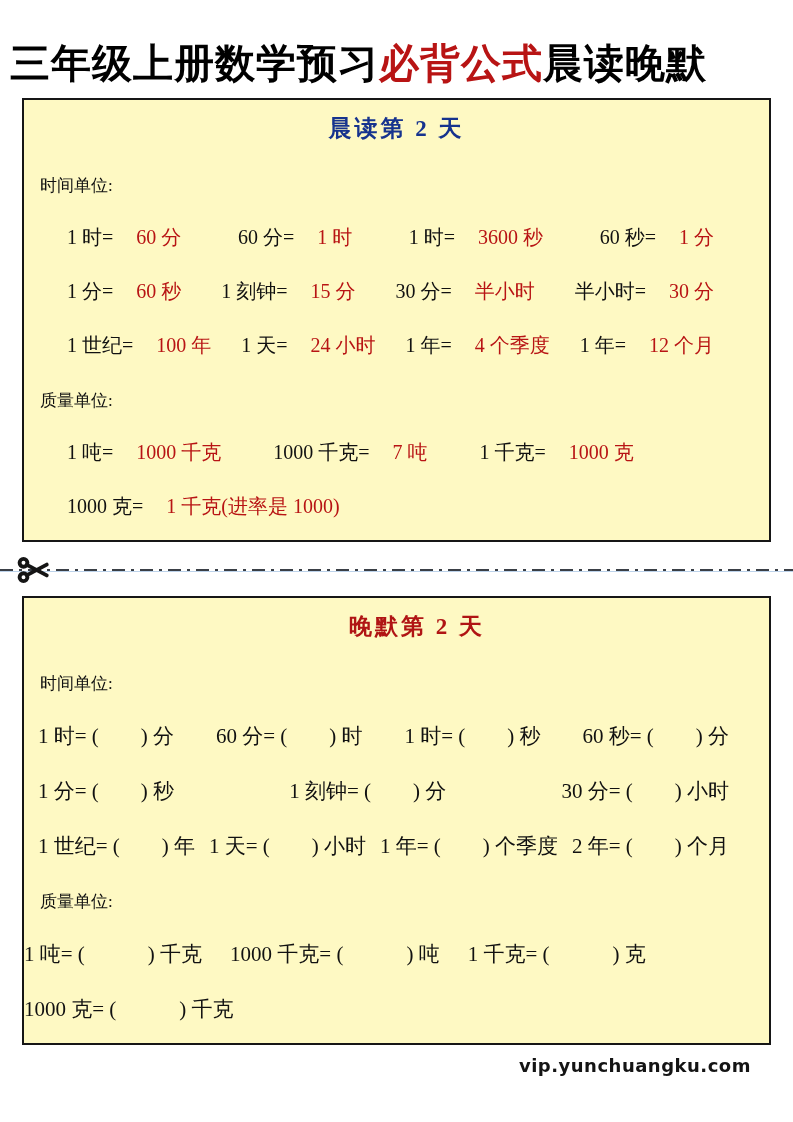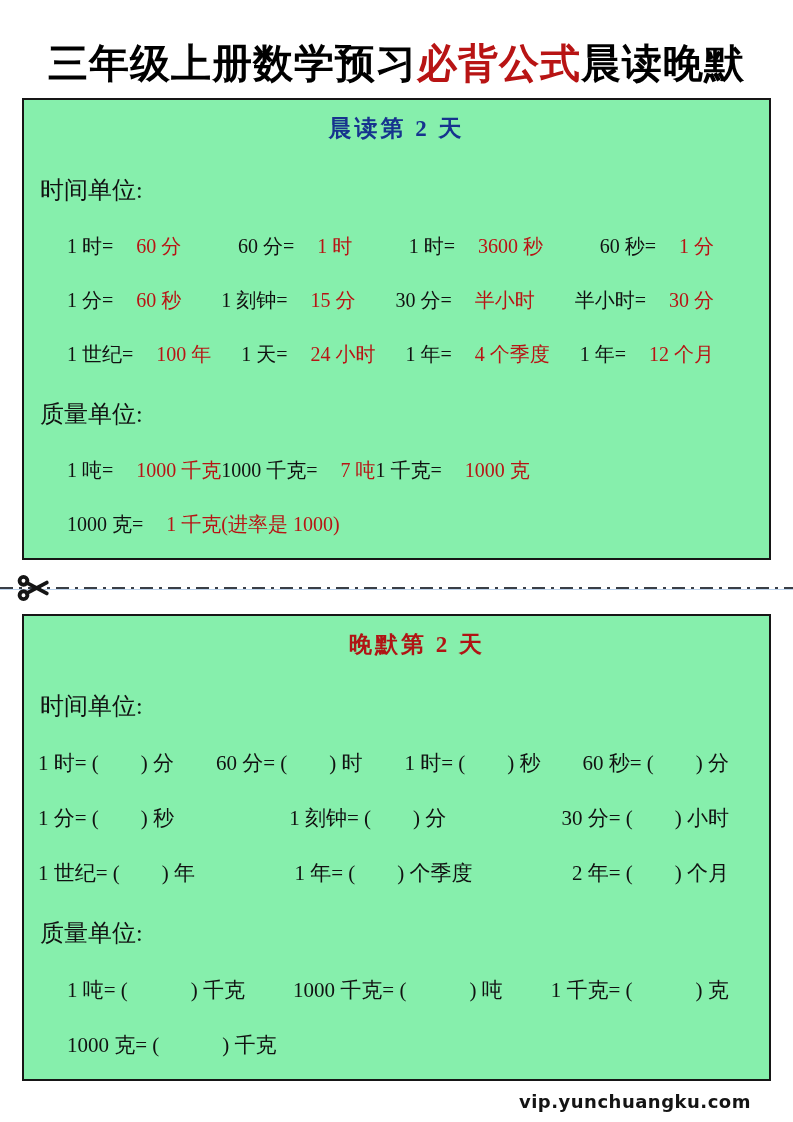"三年级上册数学预习必背公式晨读晚默" .title { text-align: center -> none }
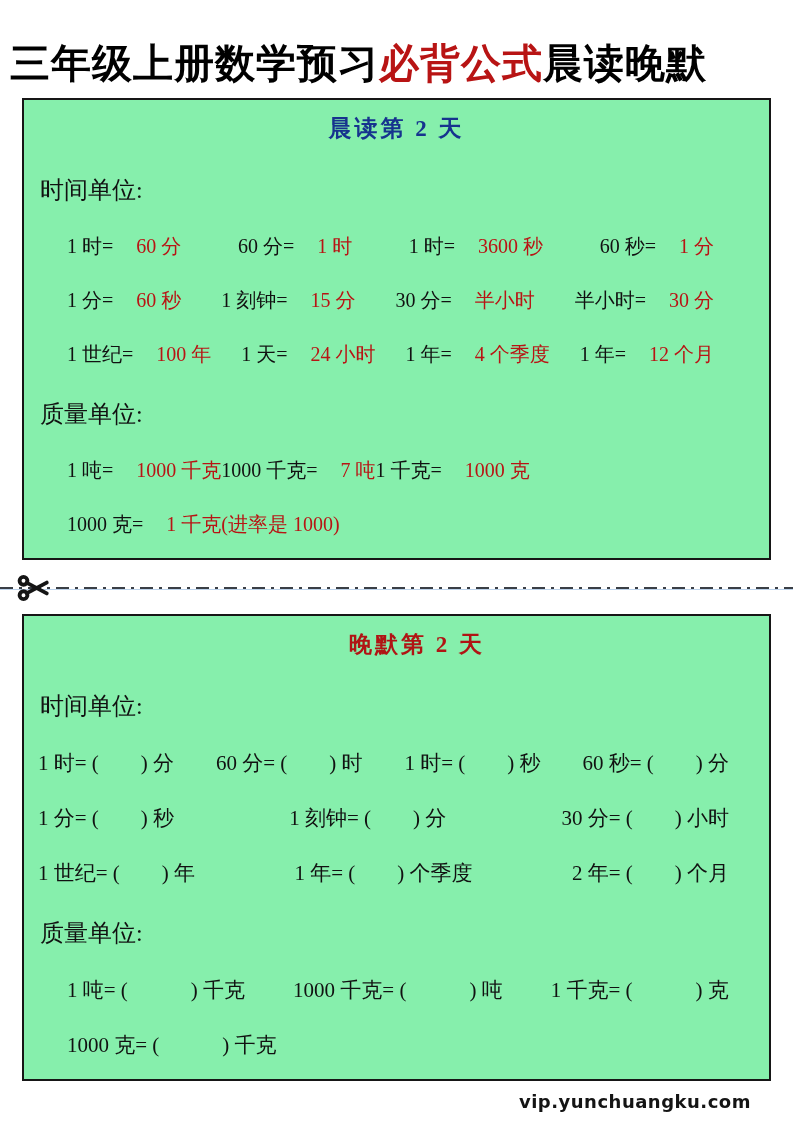"晨读第 2 天" .box { background: #86efac -> #fef9c3 }
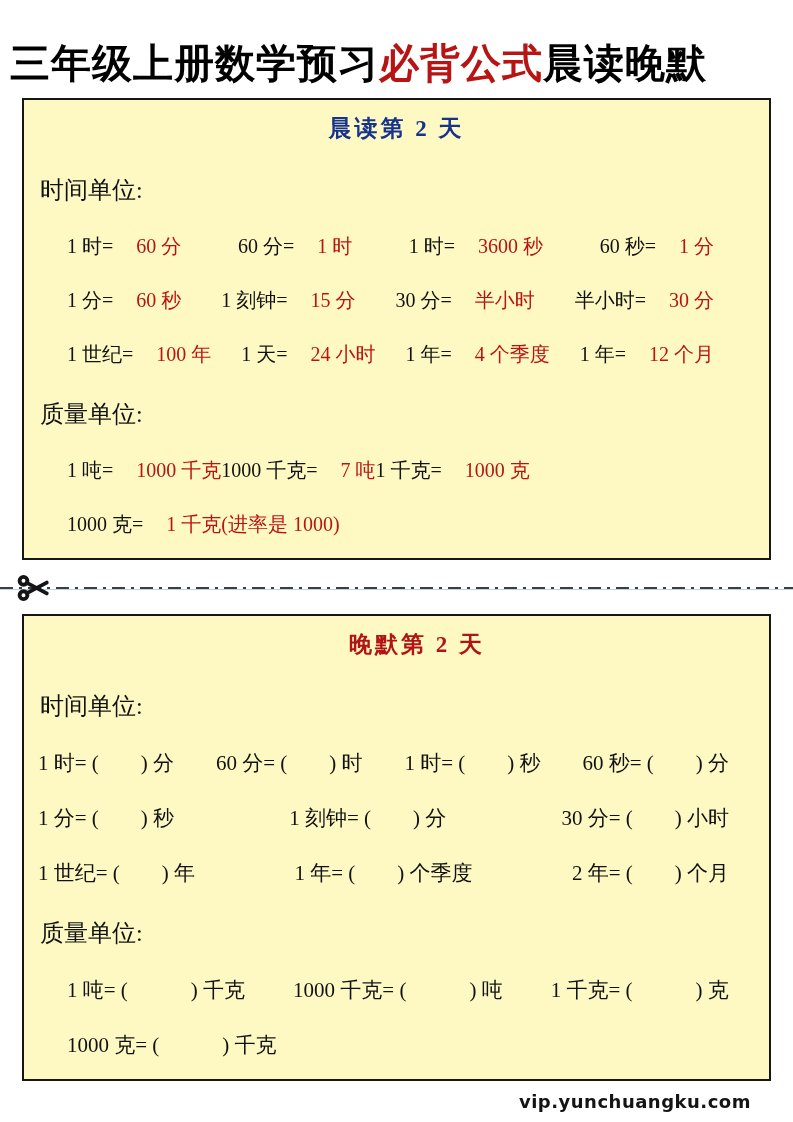"时间单位:" .sec-label { font-size: 24px -> 17px }
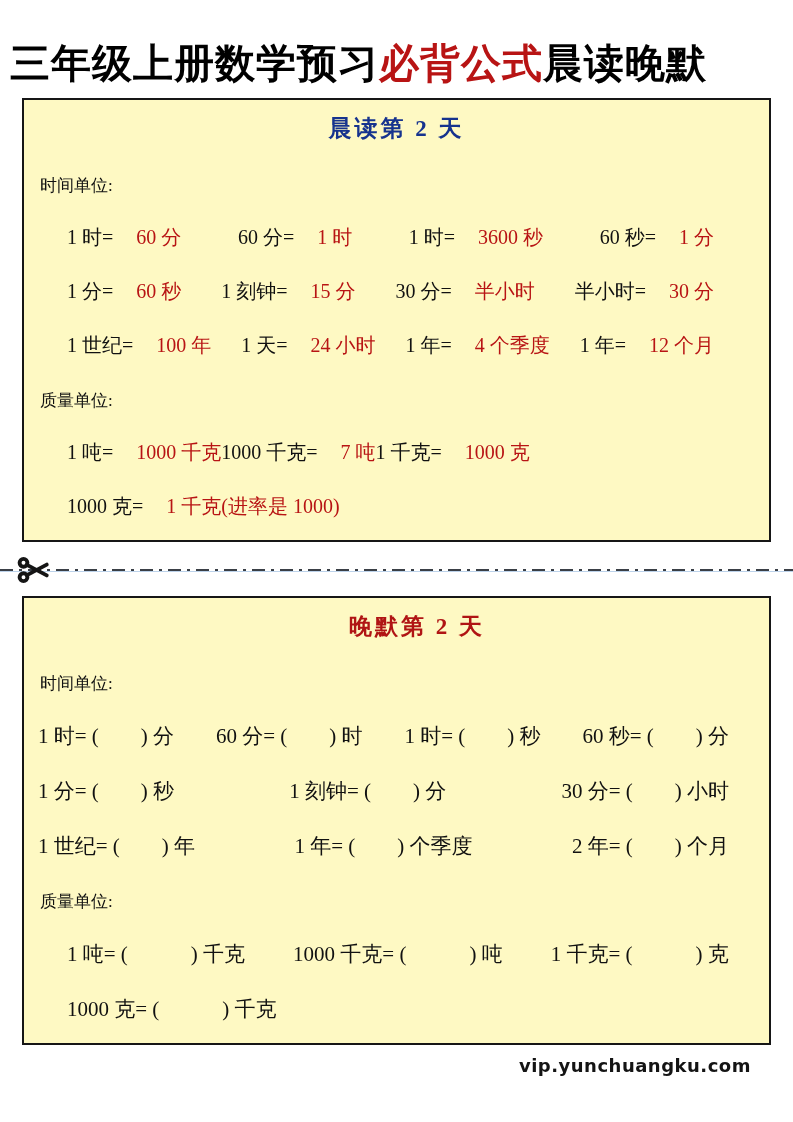"1 吨= 1000 千克" .row.start { gap: none -> 52px }
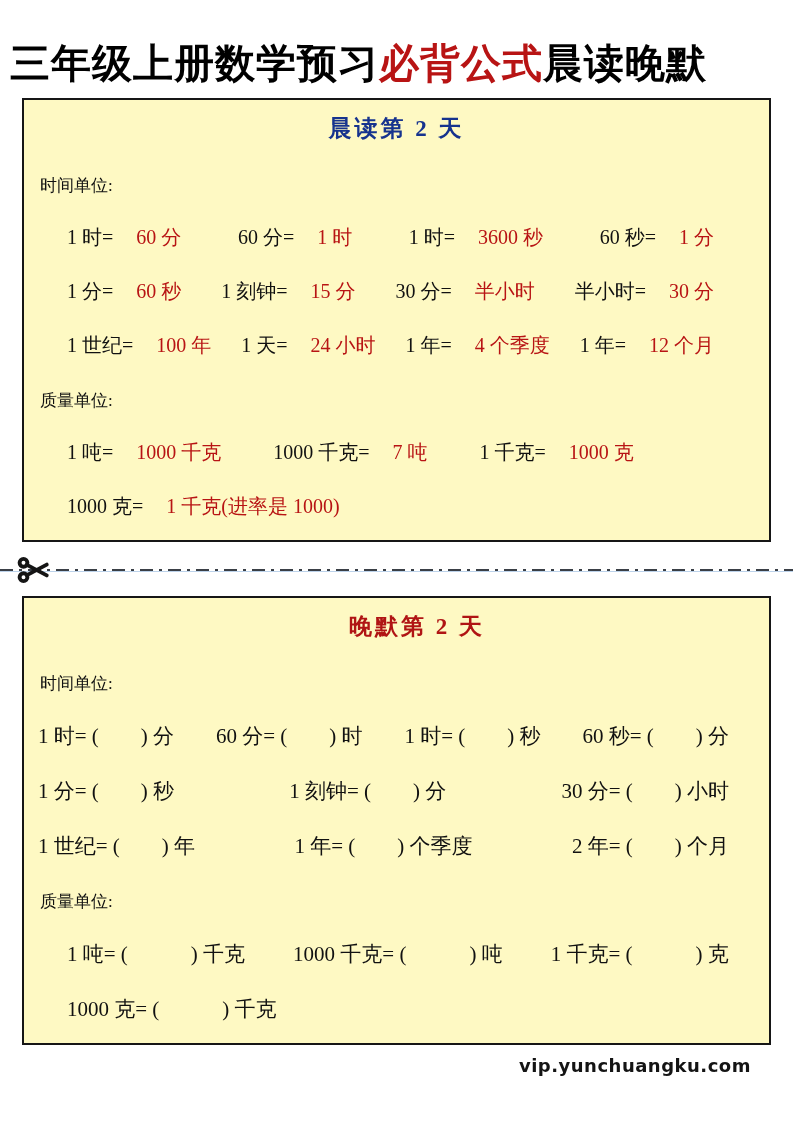"1 天= ( ) 小时" span.eq { html: none -> <span>1 天= ( ) 小时</span> }
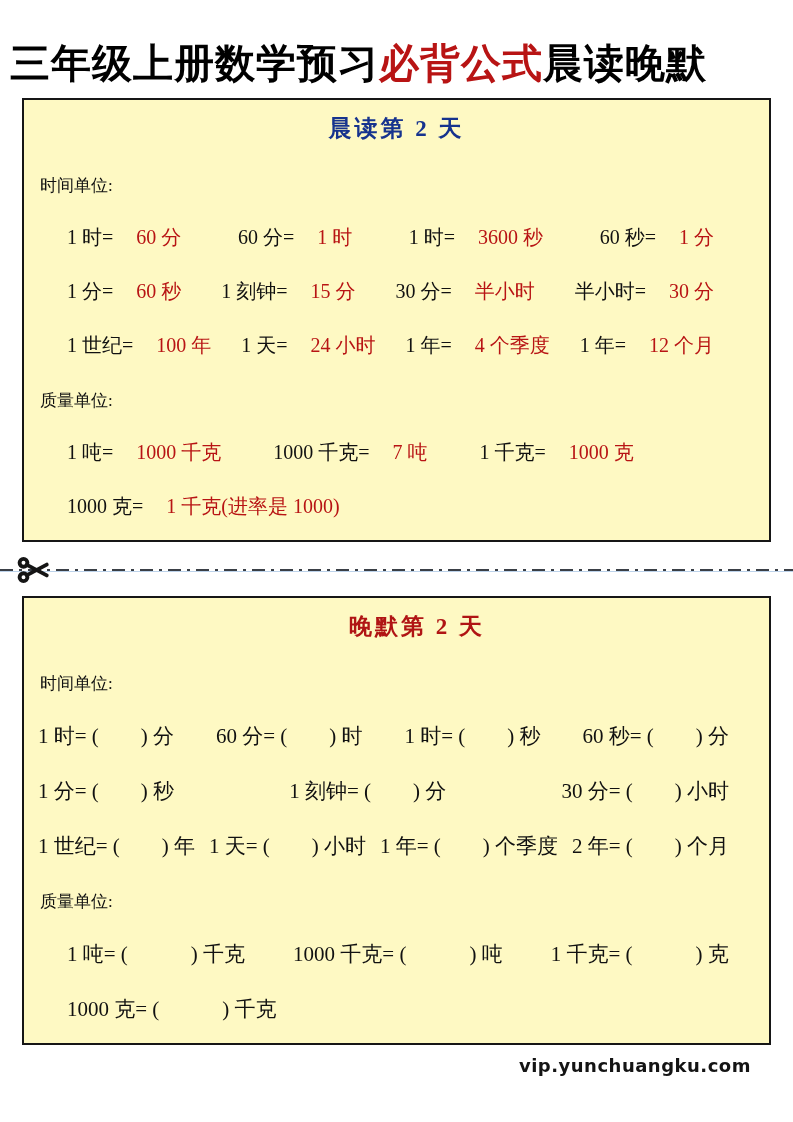"1 吨= ( ) 千克" .row.start2 { gap: 48px -> 28px; padding-left: 43px -> none }
